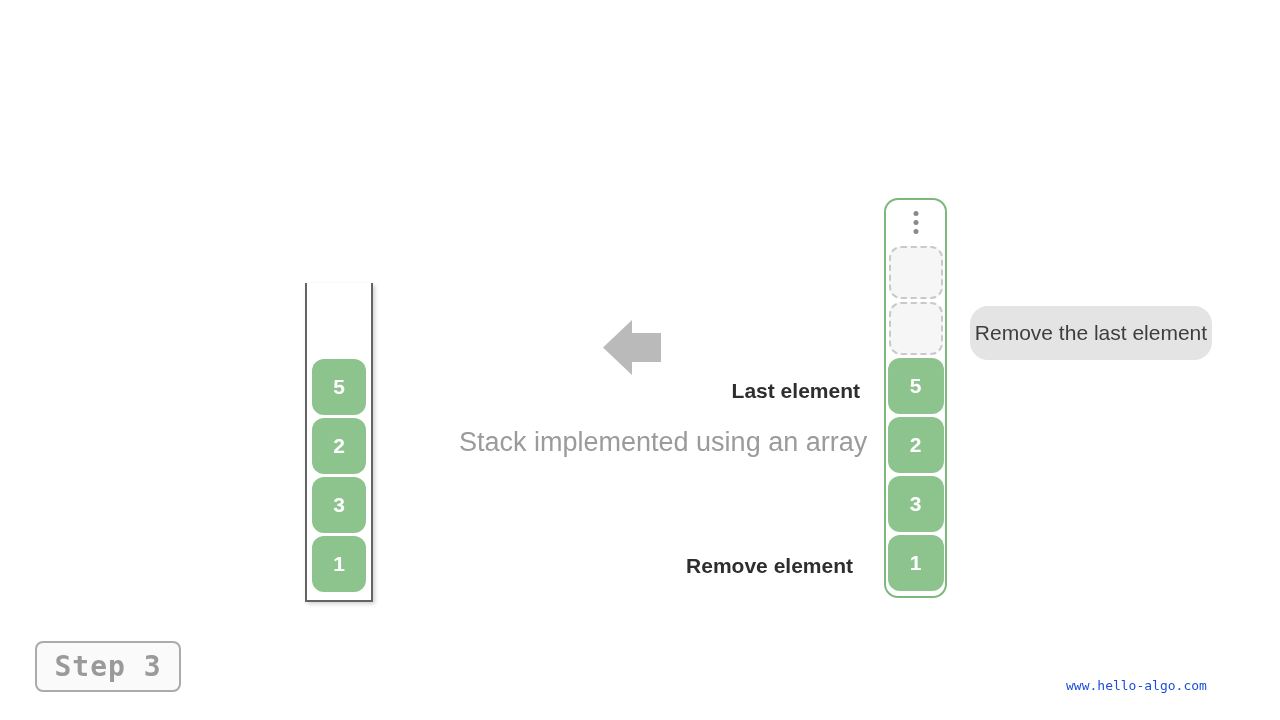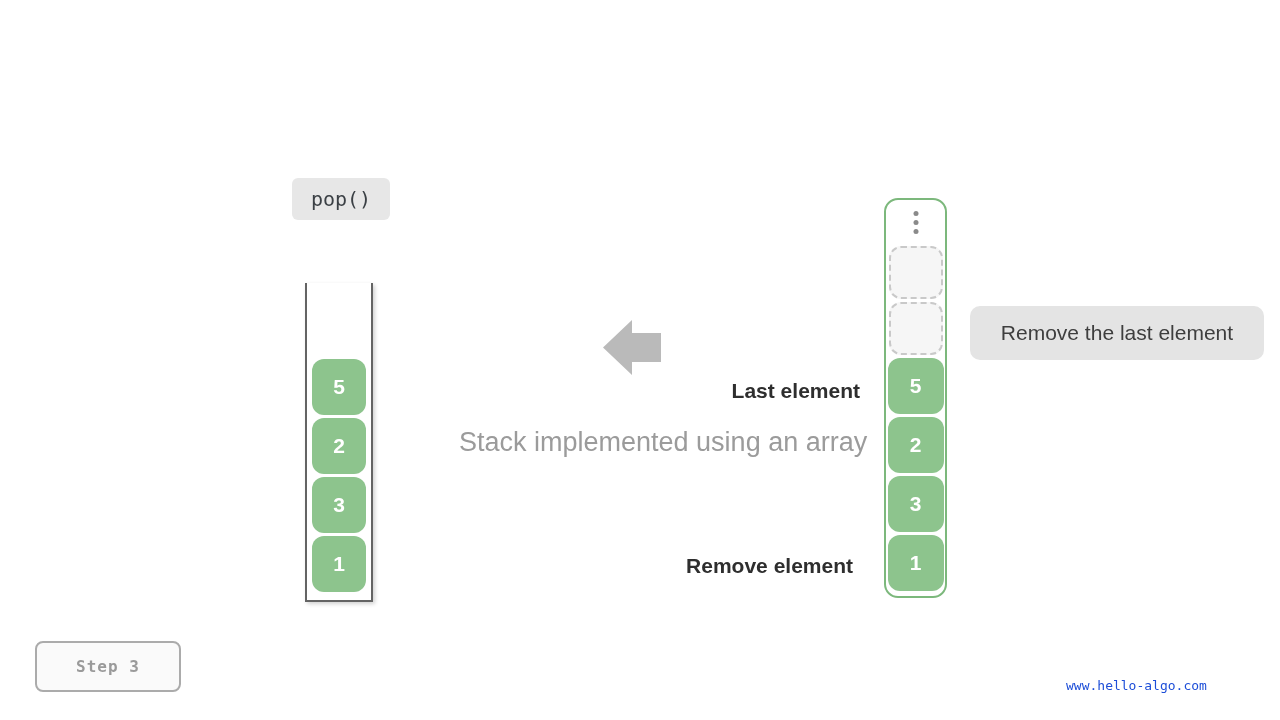"pop()" div.op-label { html: <div>pop()</div> -> none }
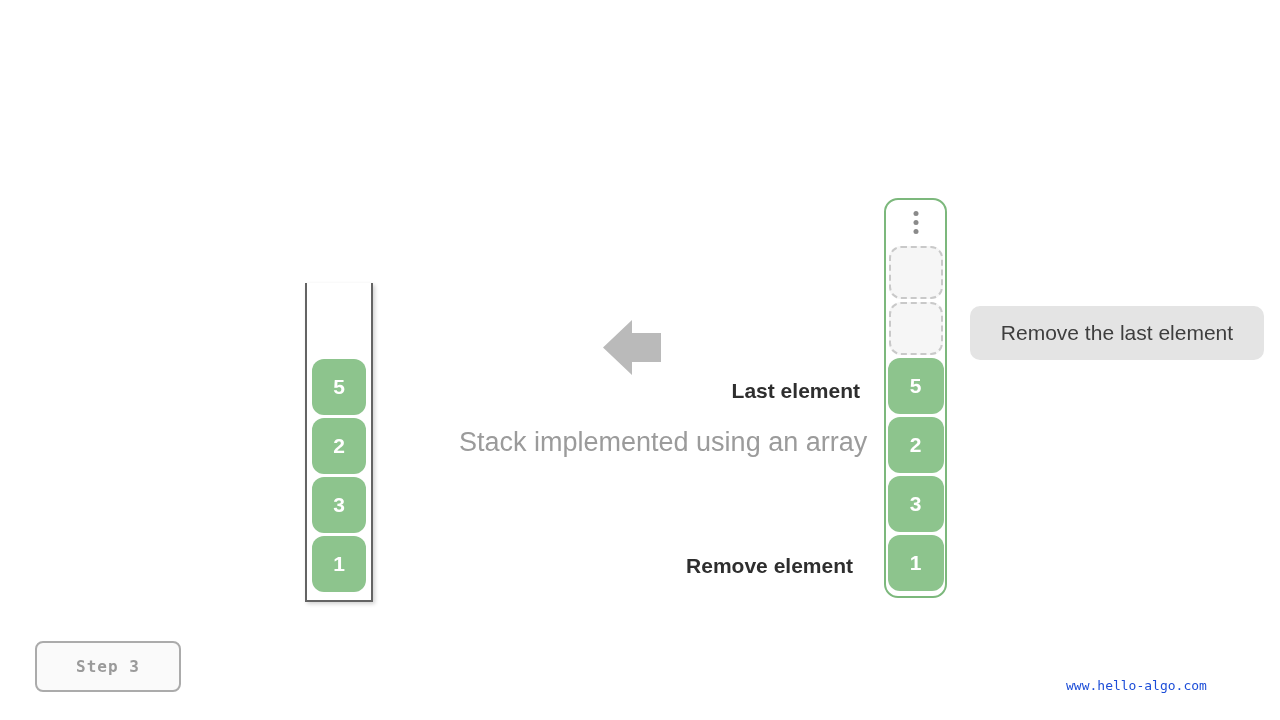"Remove the last element" .remove-note { border-radius: 10px -> 18px; width: 294px -> 242px }
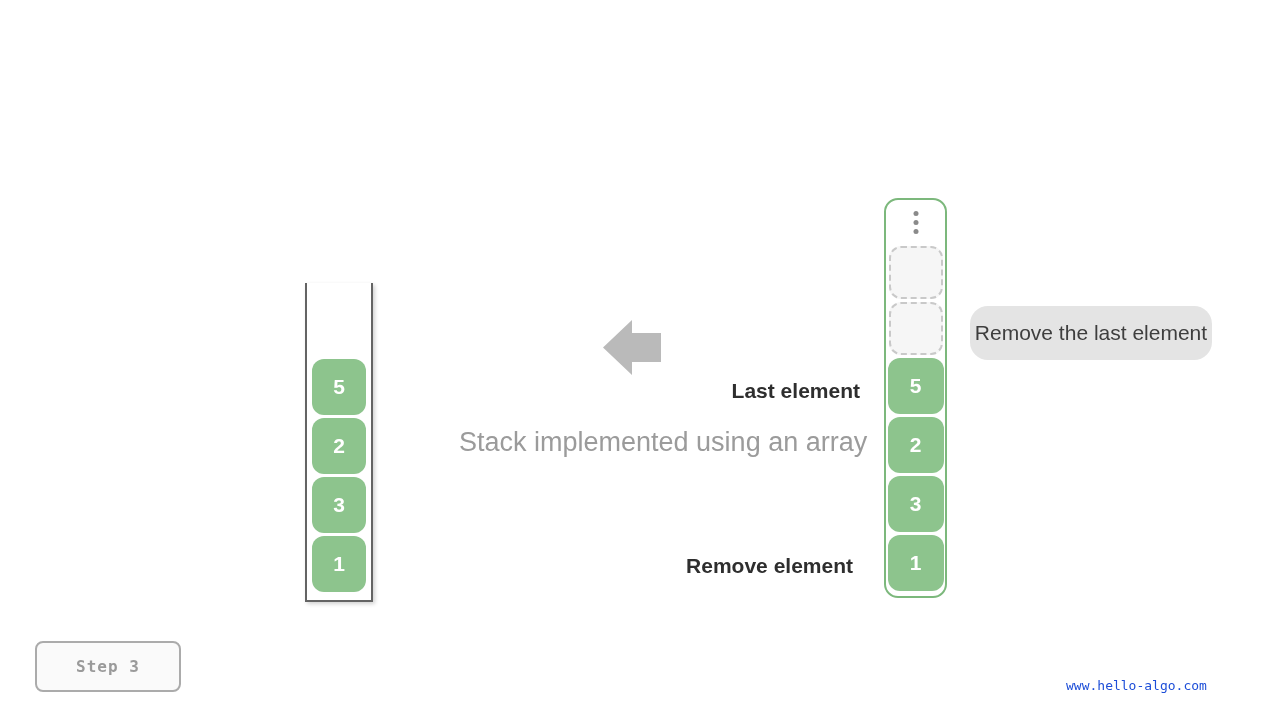"Step 3" .step-badge { font-size: 16px -> 28px }
